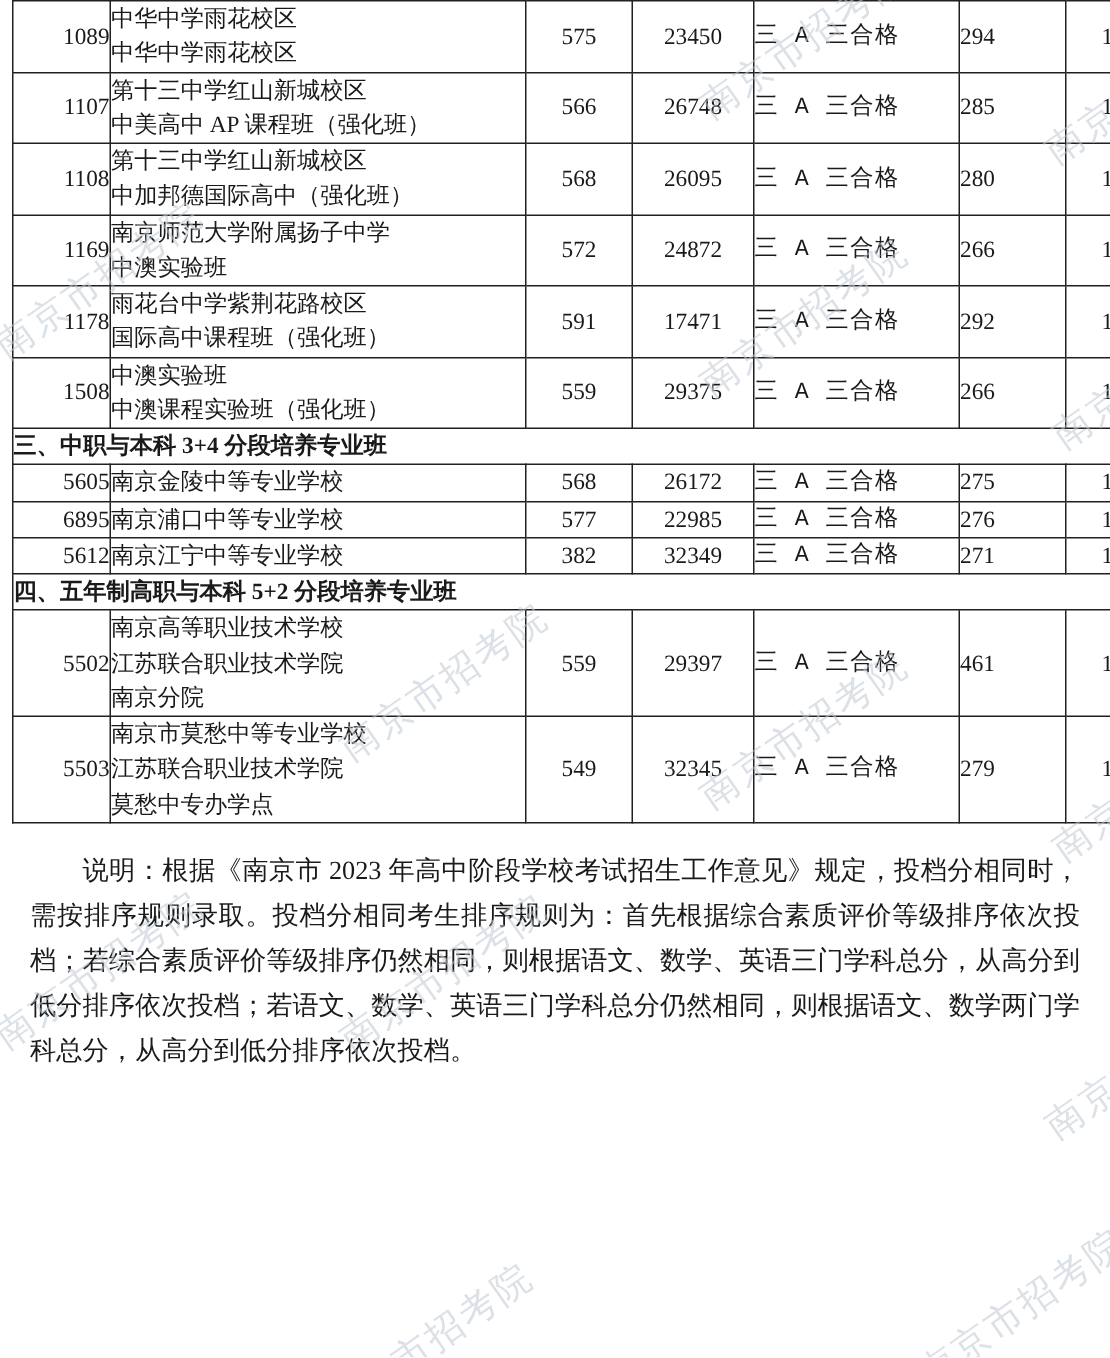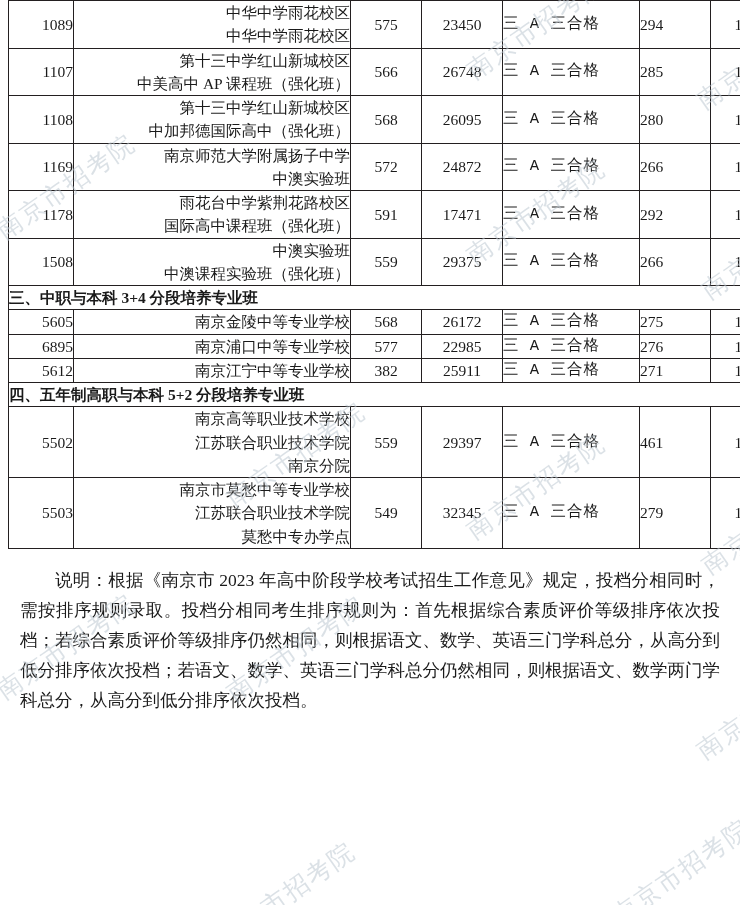"中华中学雨花校区" .c-name { text-align: right -> left }
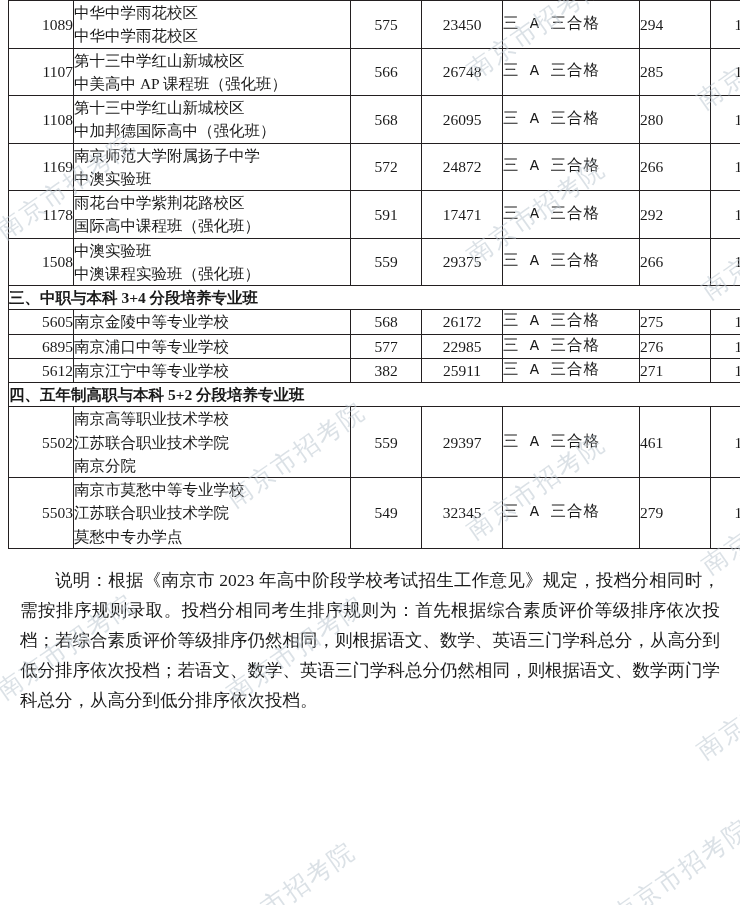"25911" td.c-rank { text: 25911 -> 32349 }
